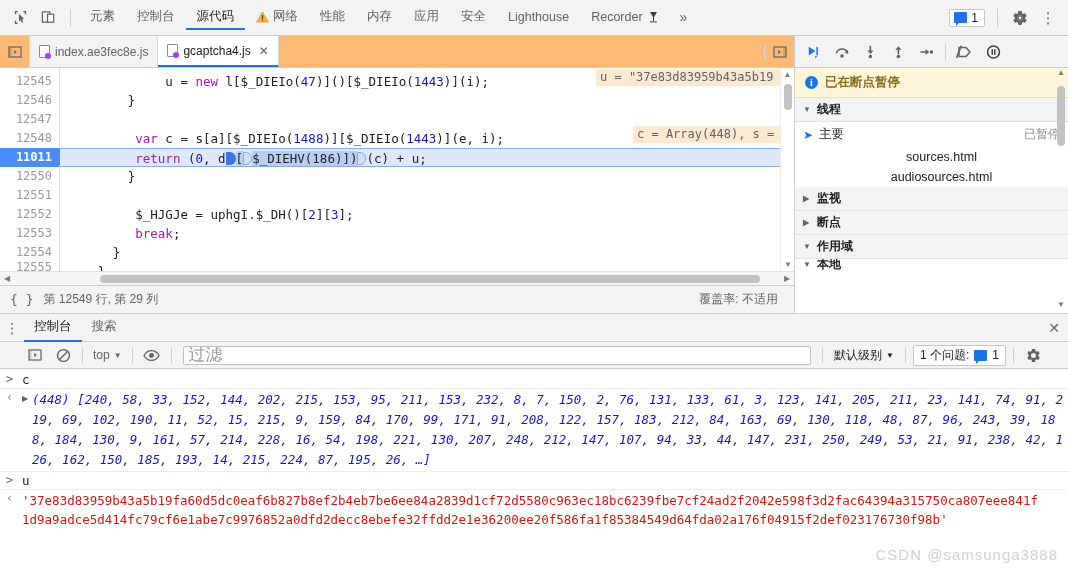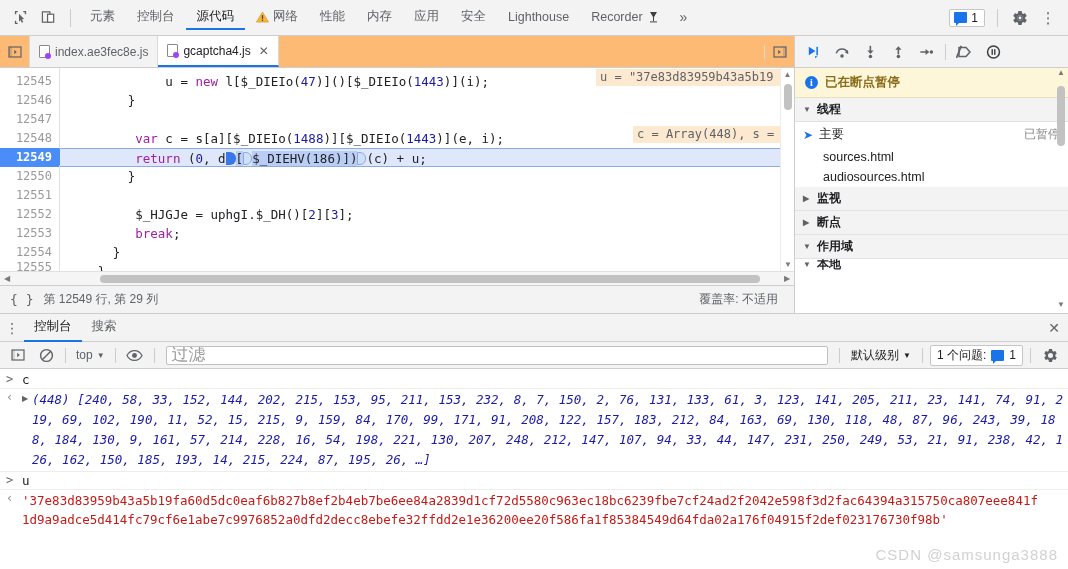"12549" div.ln { text: 12549 -> 11011 }
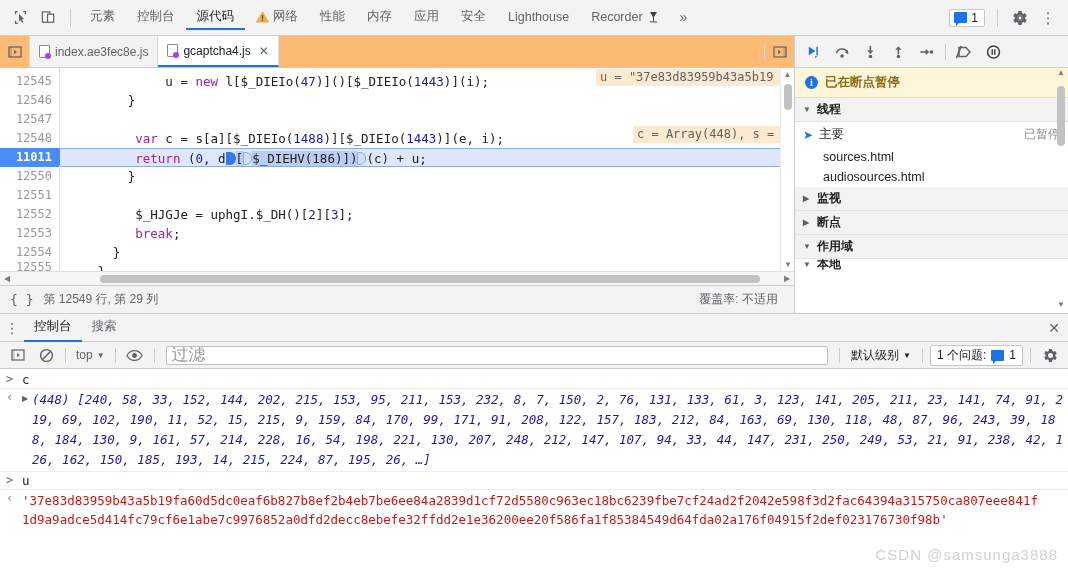"sources.html" .frame-row { text-align: none -> center }
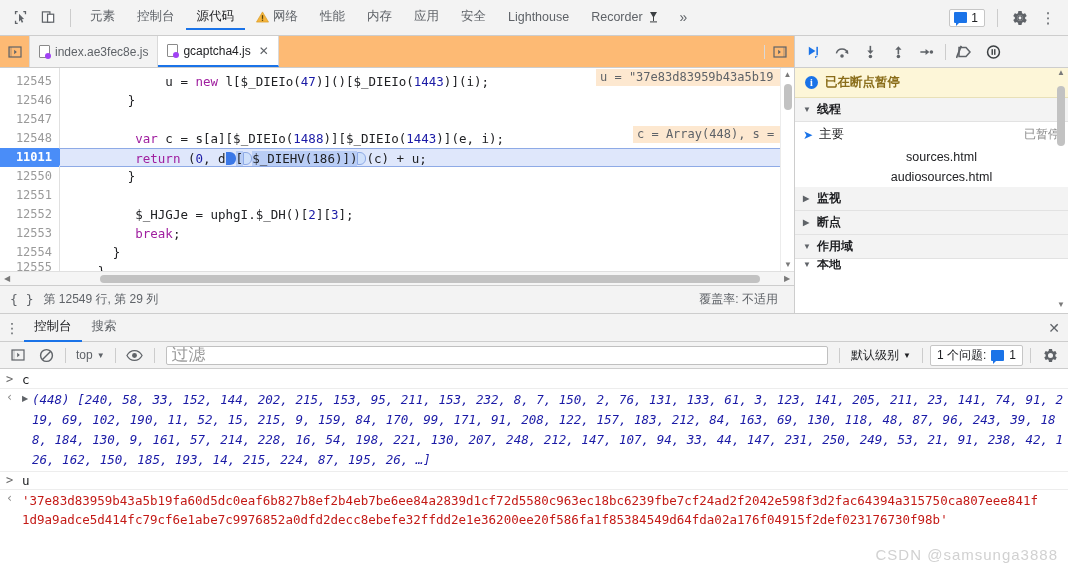"top" .console-toolbar { padding: 0 6px -> 0 23px }
